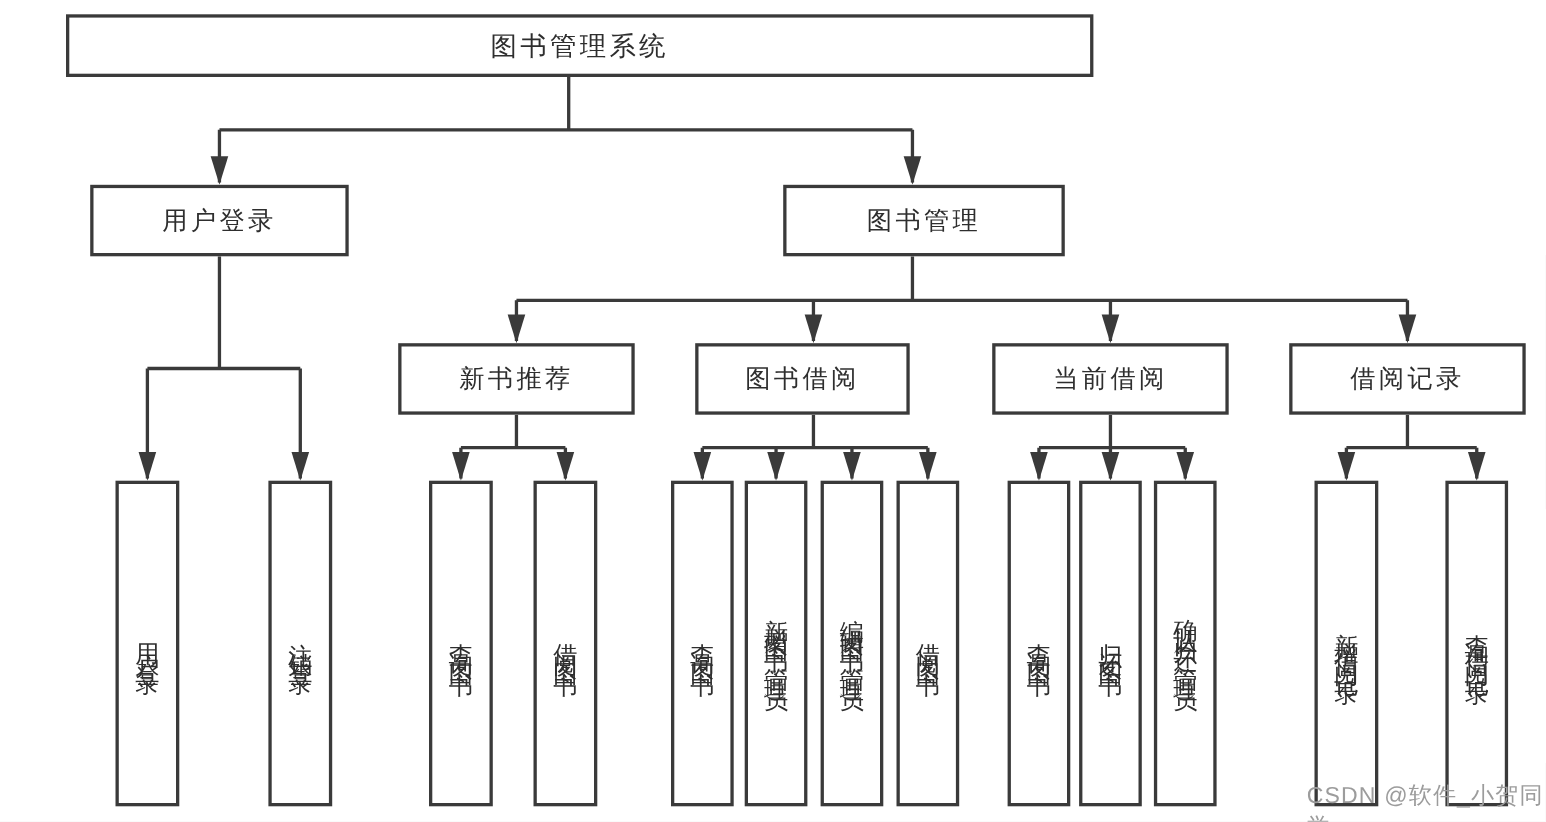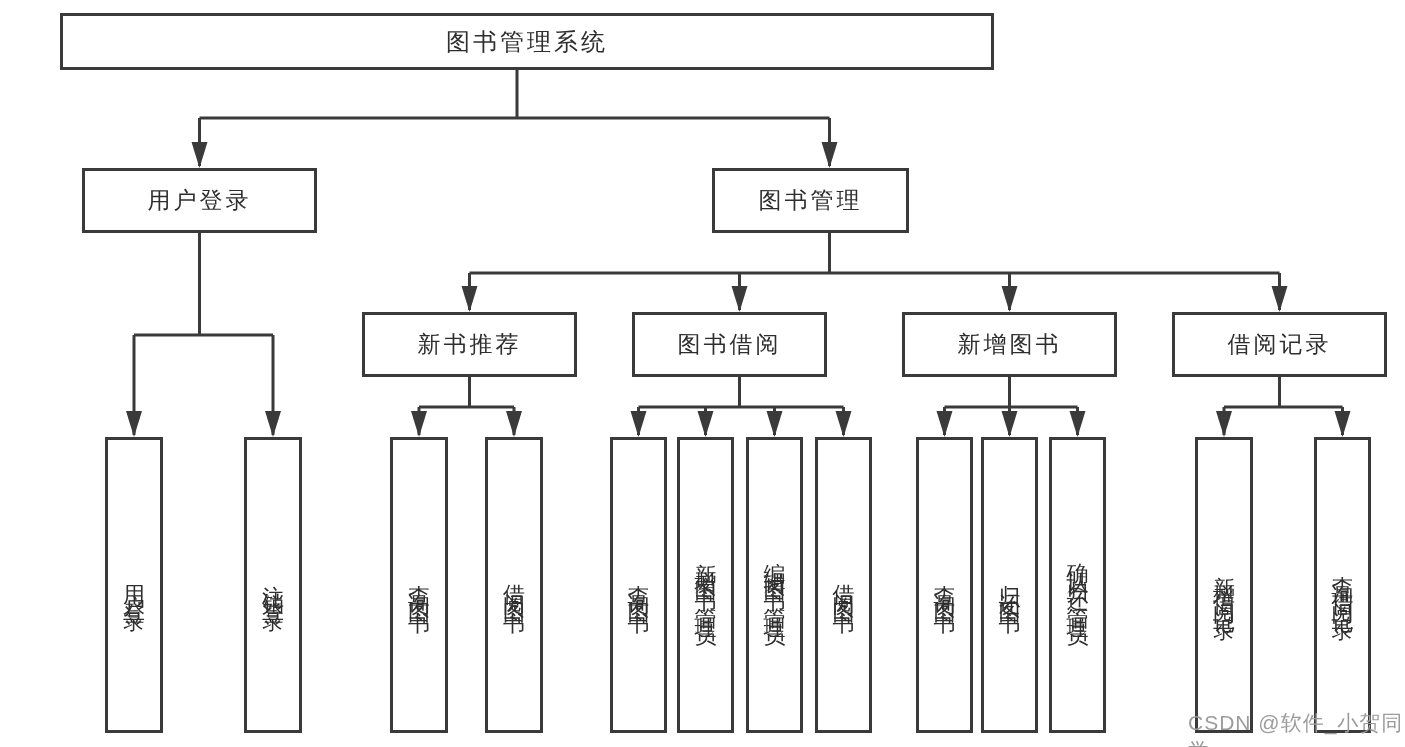"图书管理" div.node { width: 197px -> 256px }
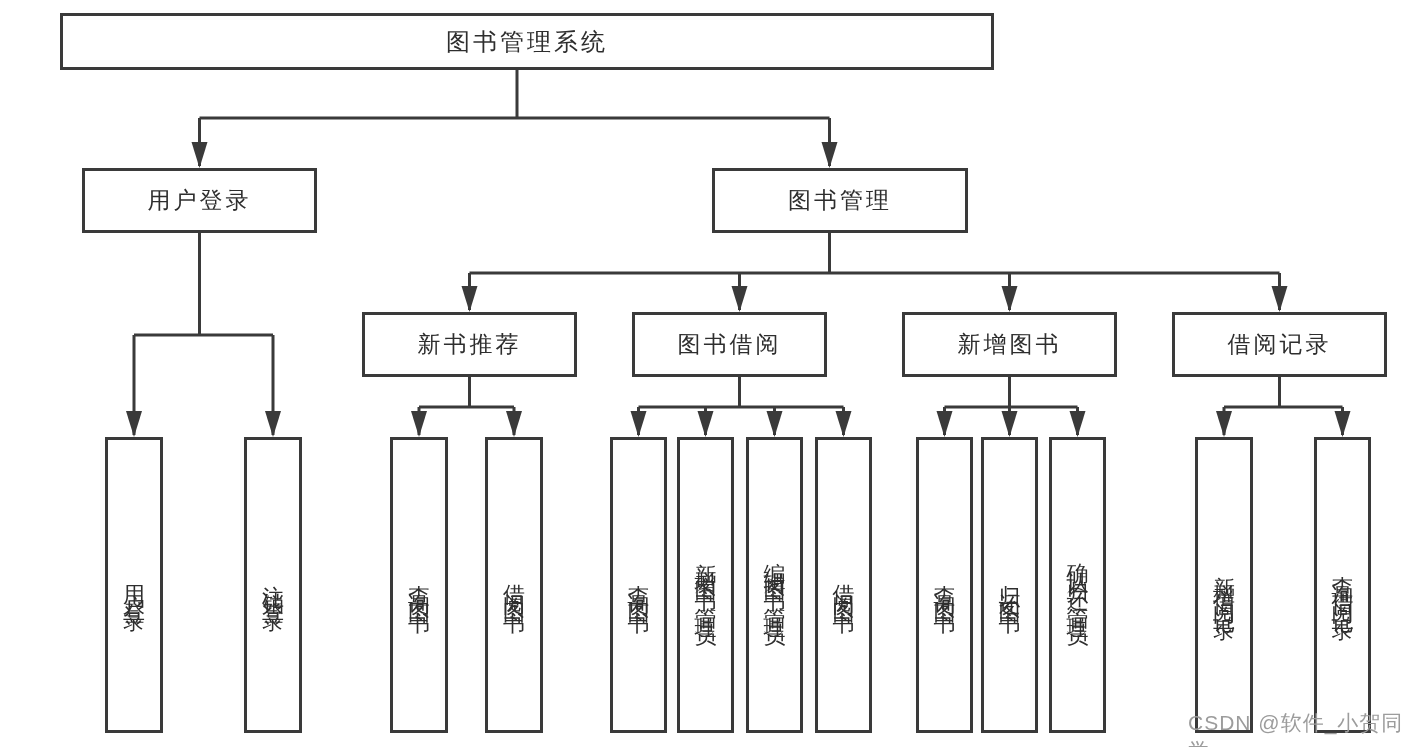"新增图书" div.node { text: 新增图书 -> 当前借阅 }
